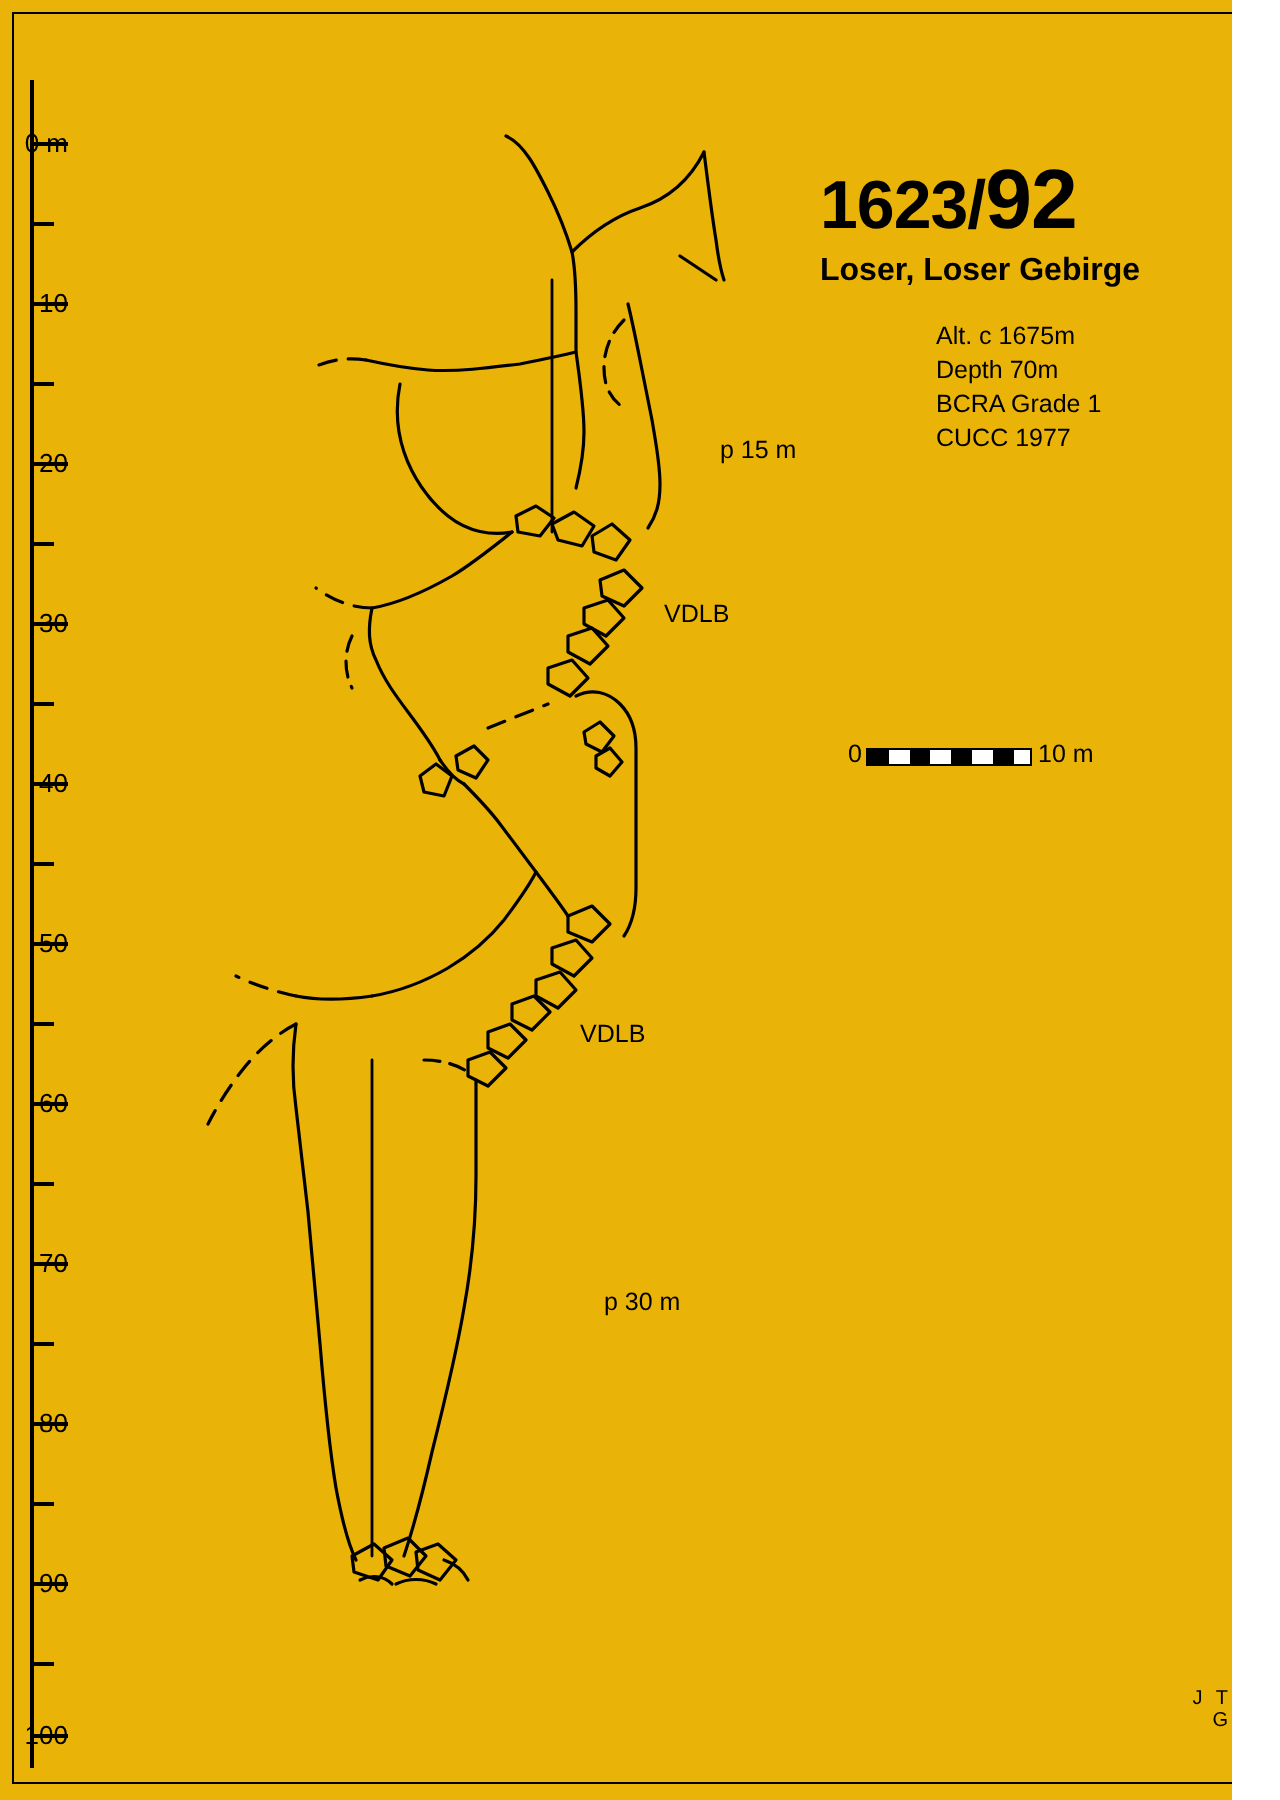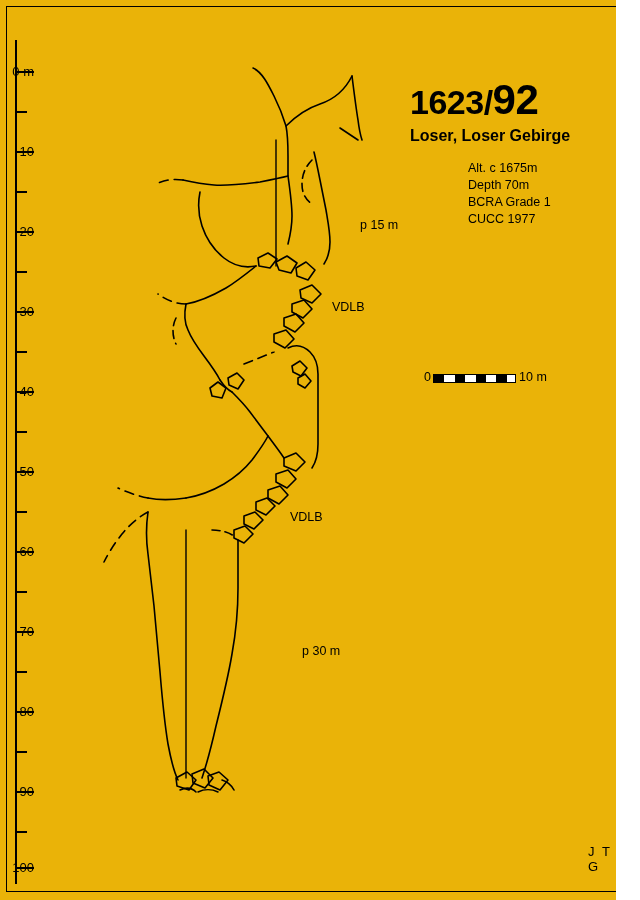"J T G" #credit { font-size: 13px -> 10px; text-align: none -> right }
